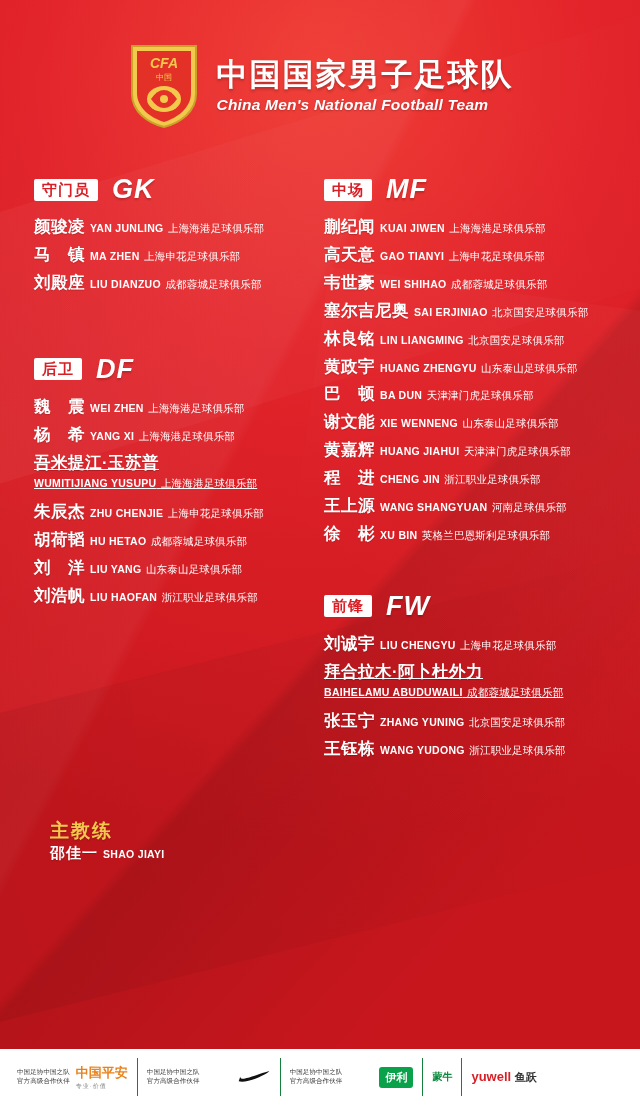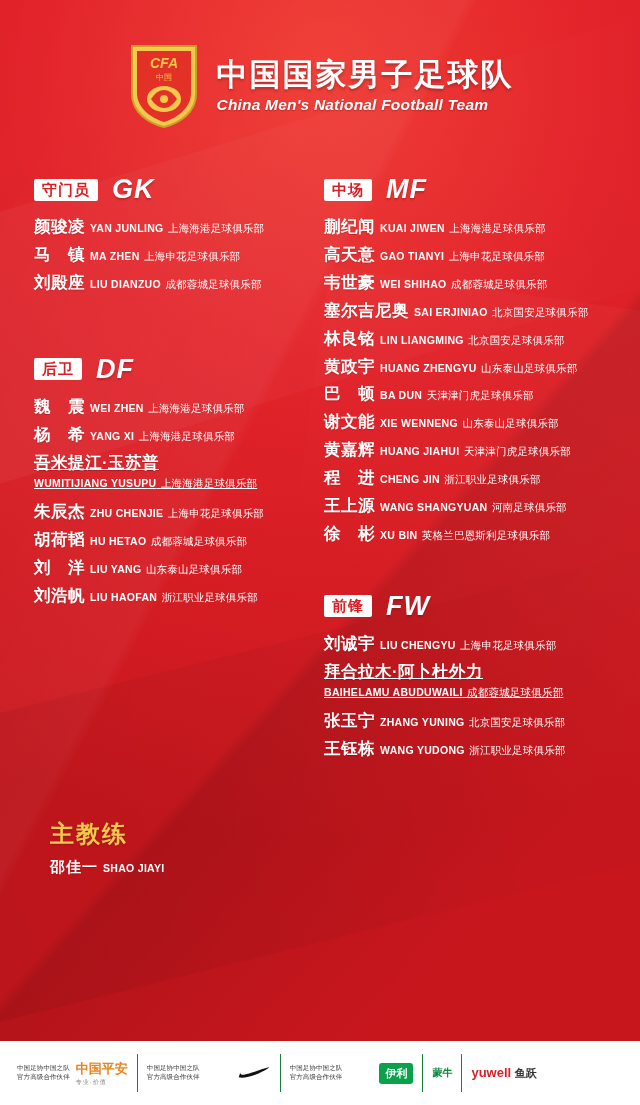"主教练" .coach-title { font-size: 24px -> 19px; margin-bottom: 8px -> none }
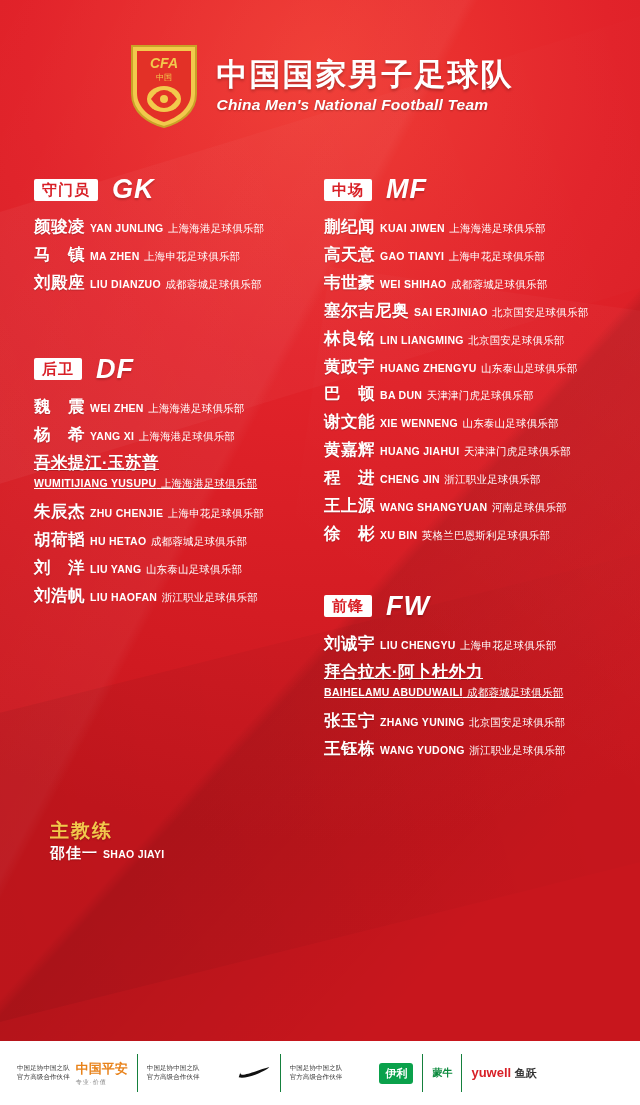"中国平安" .footer { height: 64px -> 56px }
